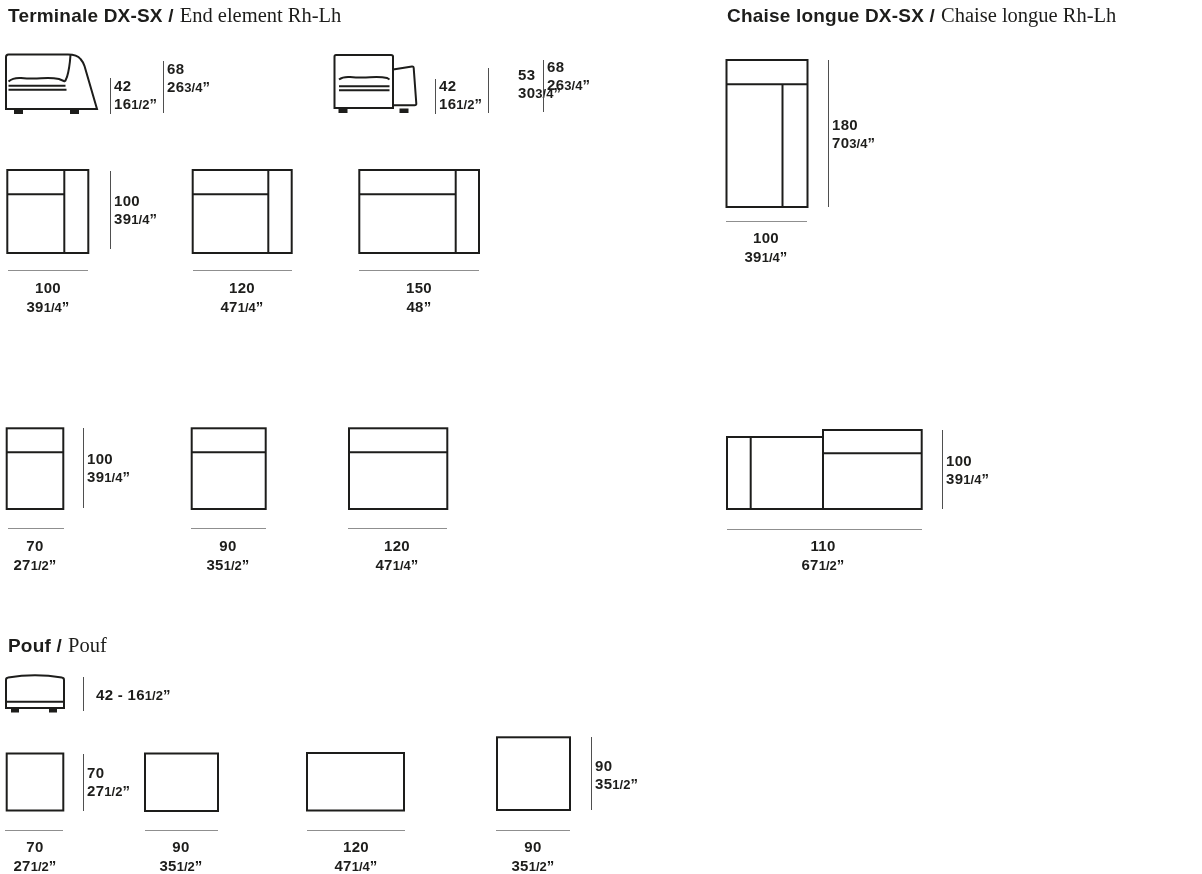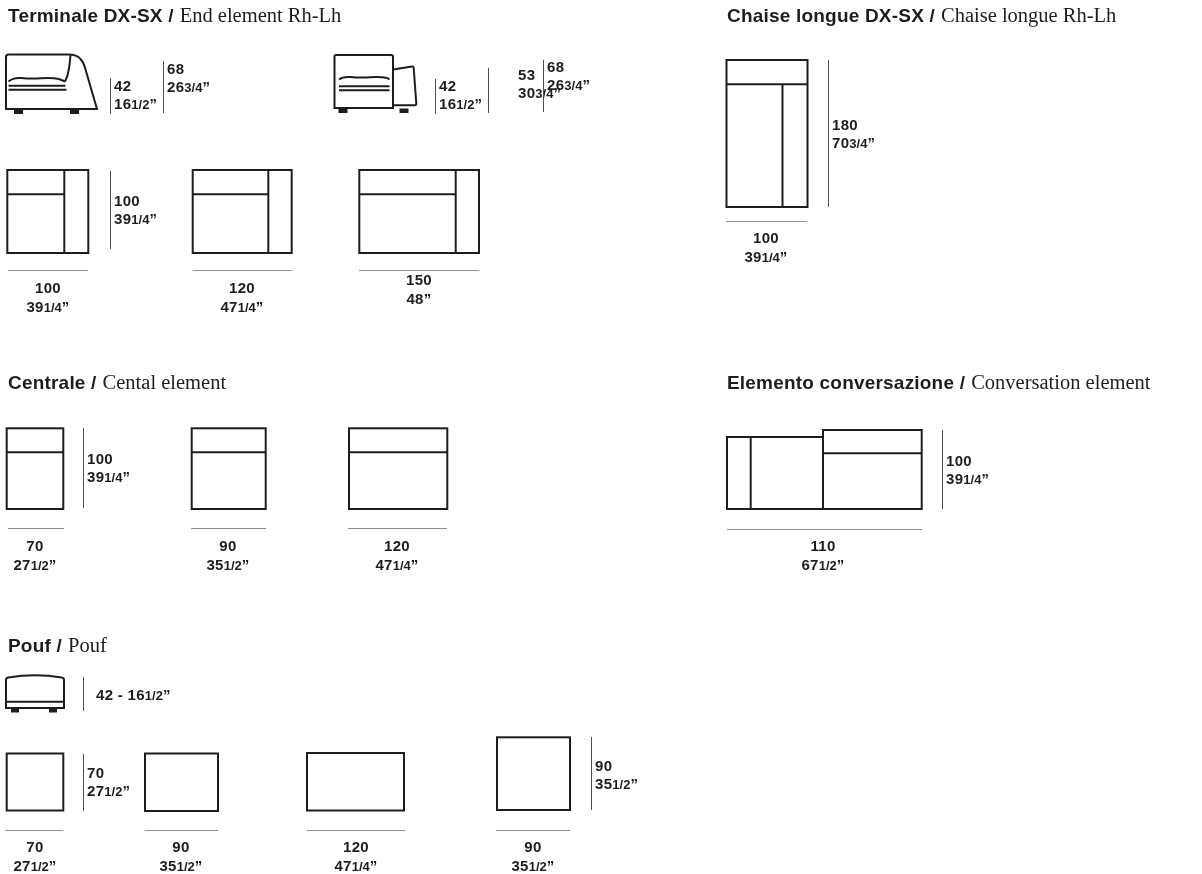"150" div.wlab { top: 270px -> 278px }
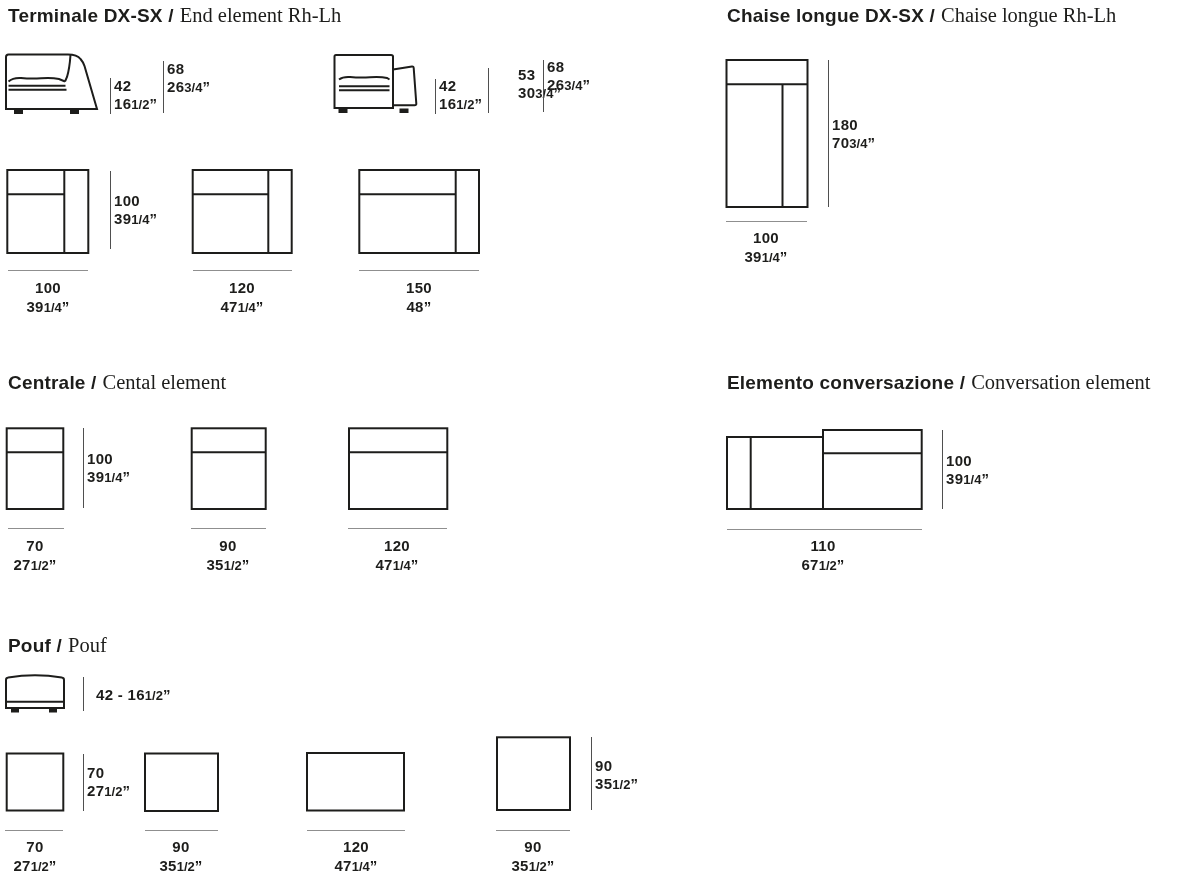"Centrale / Cental element" div.title { html: <div> <span>Centrale /</span><span>Cental element</span> </div> -> none }
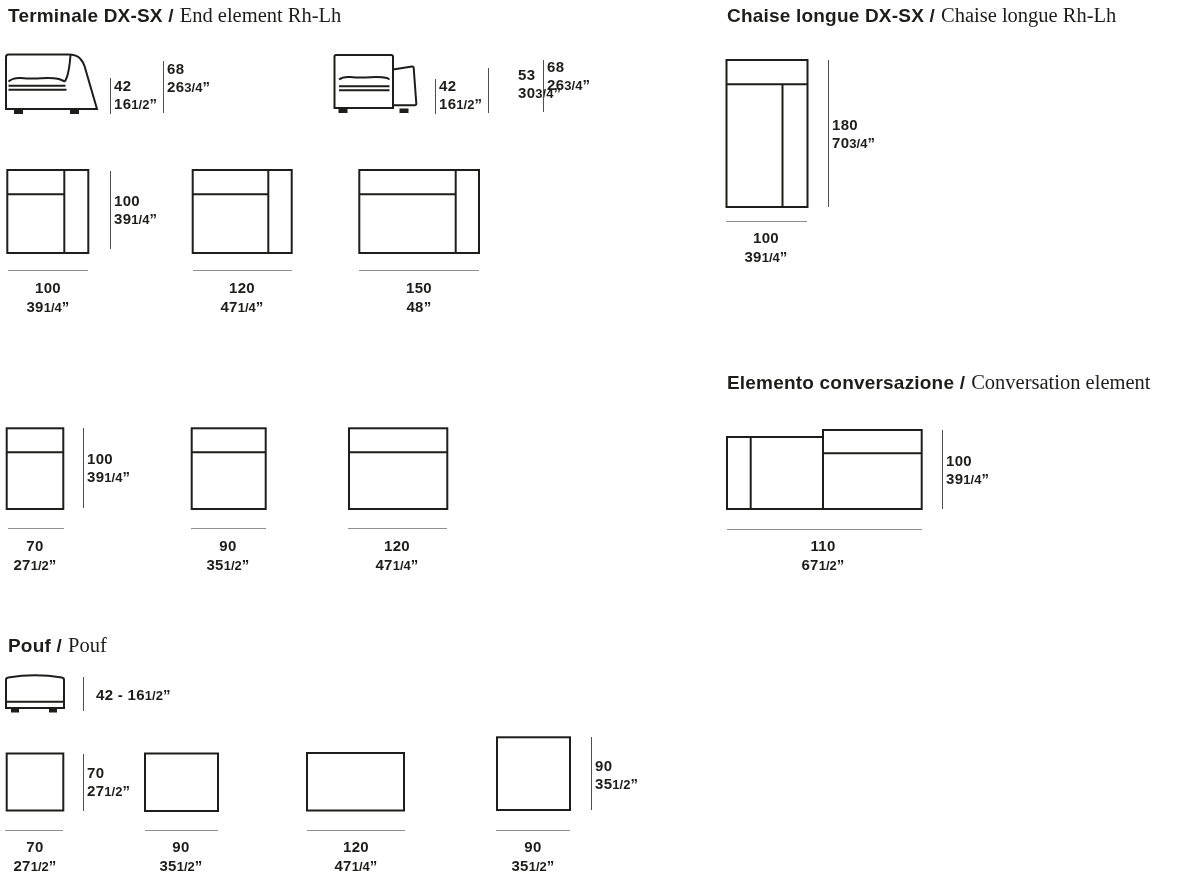"Elemento conversazione / Conversation" div.title { html: <div> <span>Elemento conversazione /</span><span>Conversation element</span> </div> -> none }
